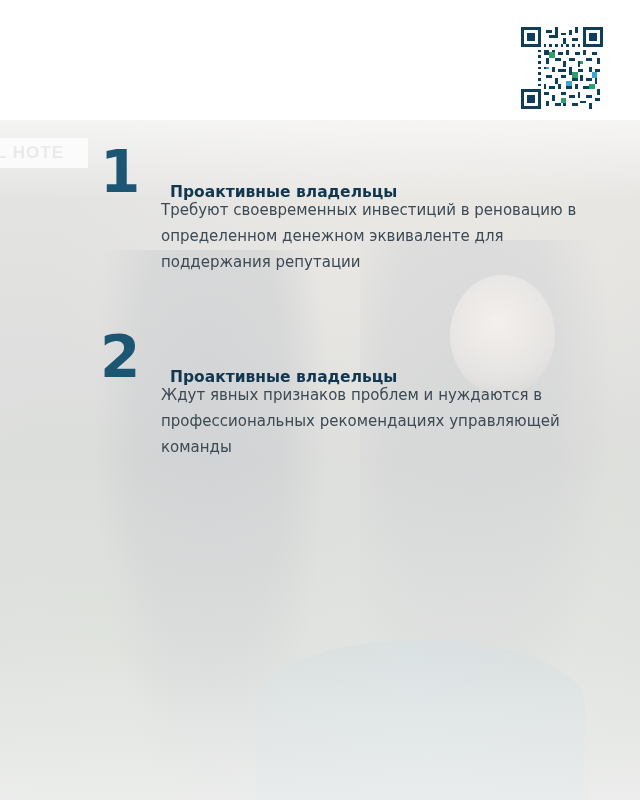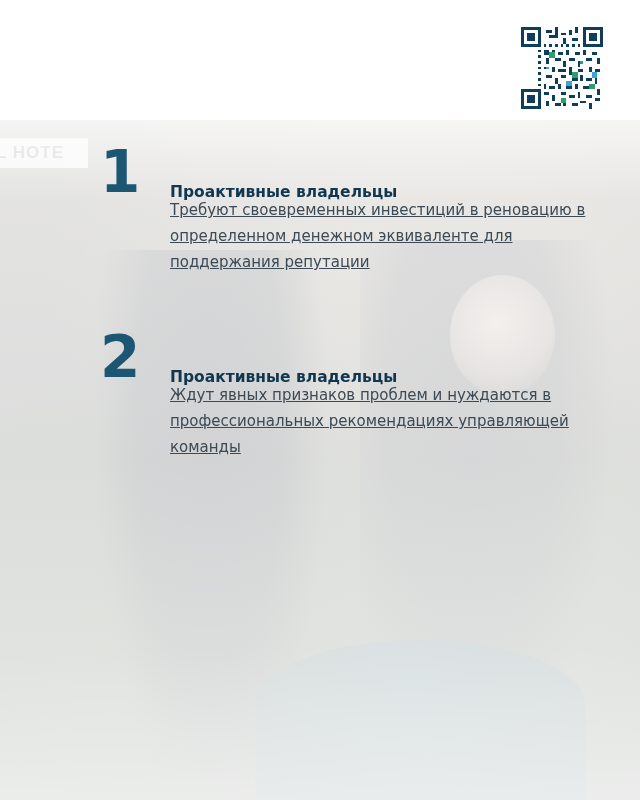"Требуют своевременных инвестиций в" .item-body { left: 140px -> 131px; text-decoration: underline -> none }
